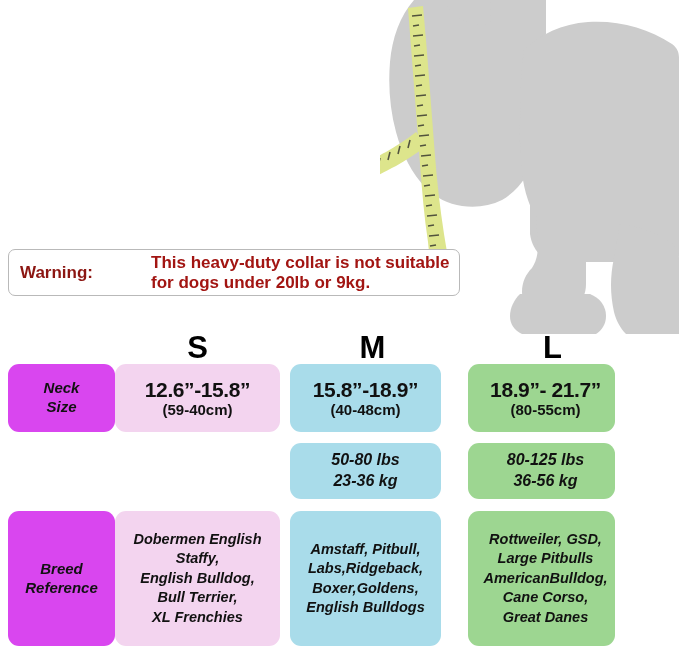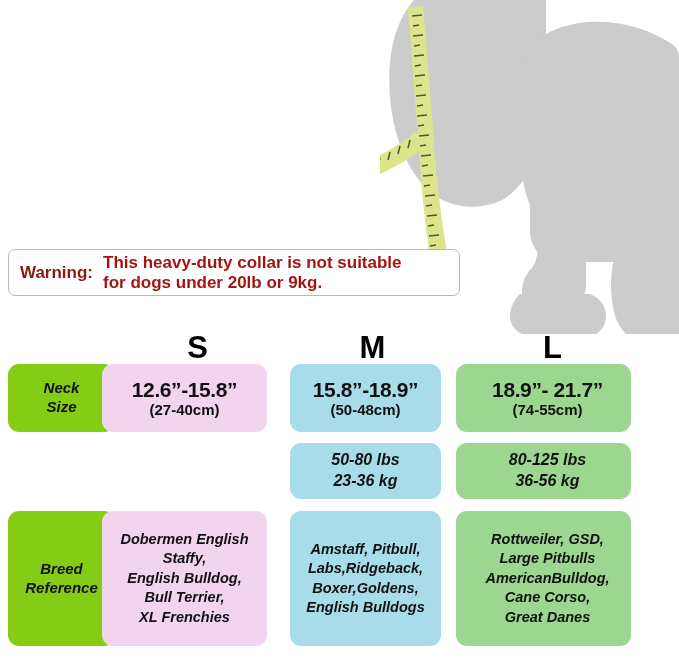"This heavy-duty collar is not" .warning-text { margin-left: none -> 48px }
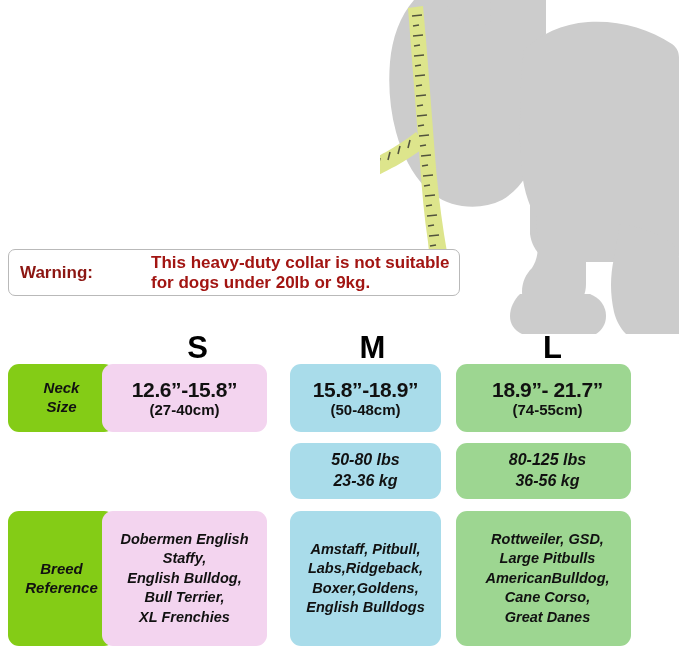"Neck" .cell.label { background: #84cc16 -> #d946ef }
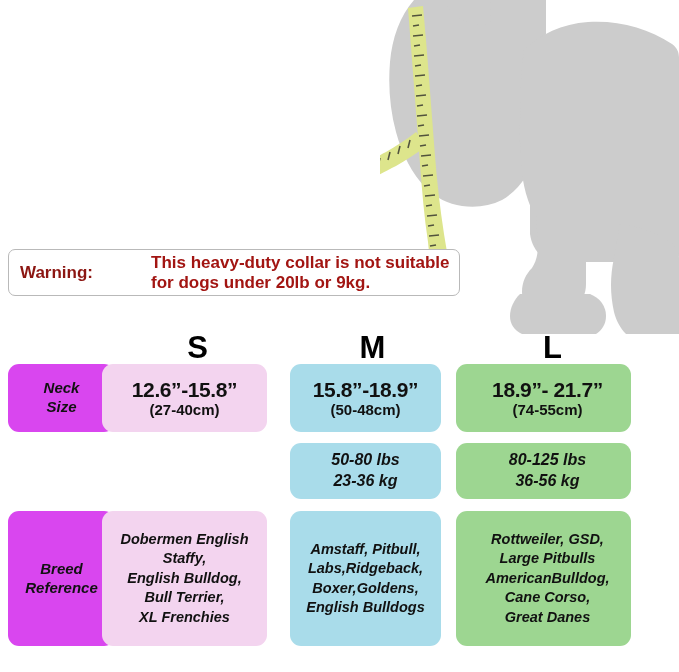"12.6”-15.8”" .cell.c-s { left: 102px -> 115px }
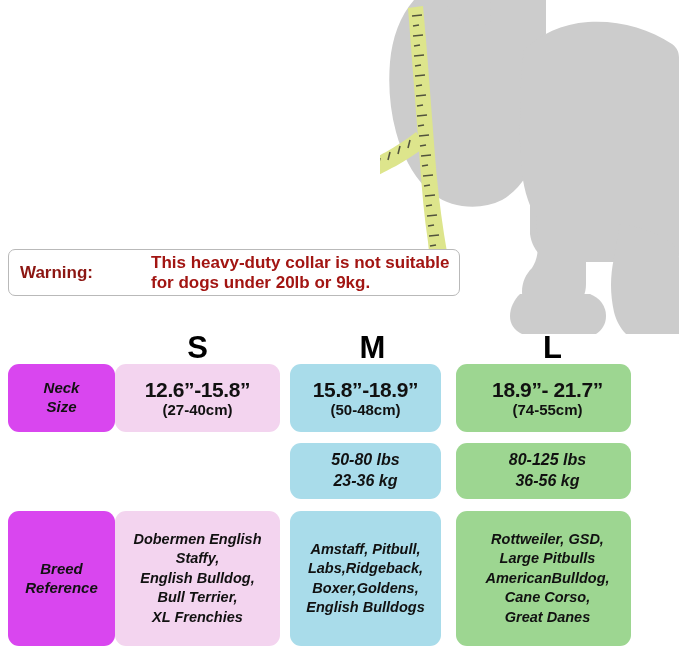"18.9”- 21.7”" .cell.c-l { left: 456px -> 468px; width: 175px -> 147px }
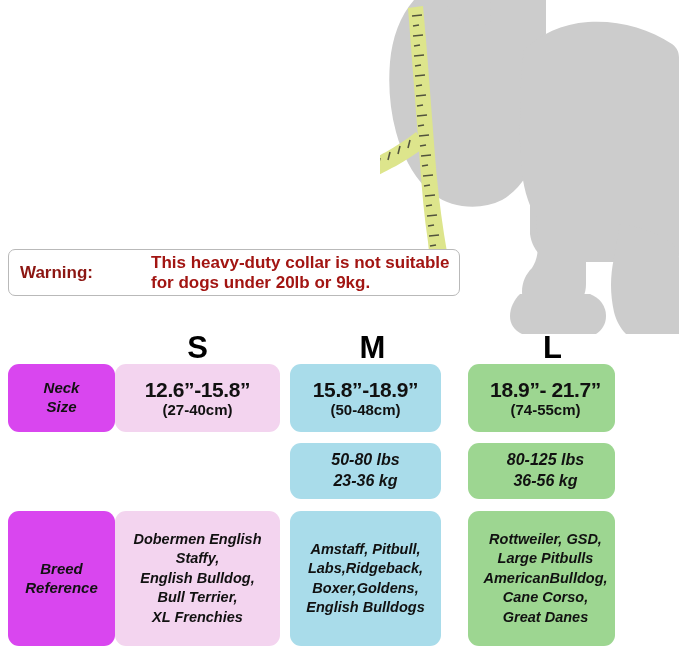"(27-40cm)" span.neck-sub { text: 27-40cm -> 59-40cm }
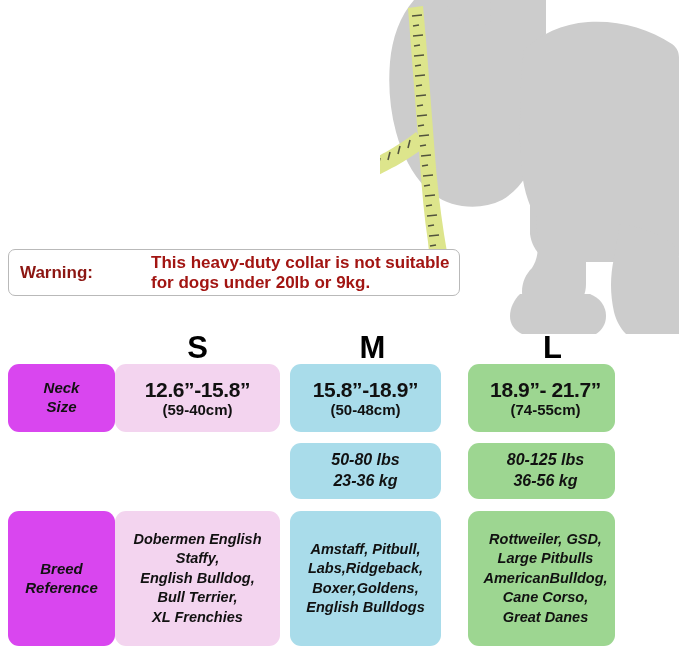"(50-48cm)" span.neck-sub { text: 50-48cm -> 40-48cm }
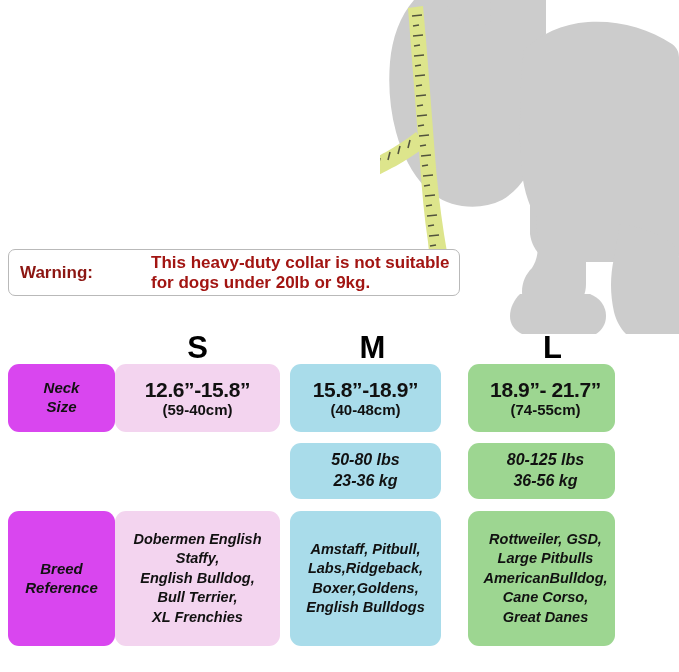"(74-55cm)" span.neck-sub { text: 74-55cm -> 80-55cm }
